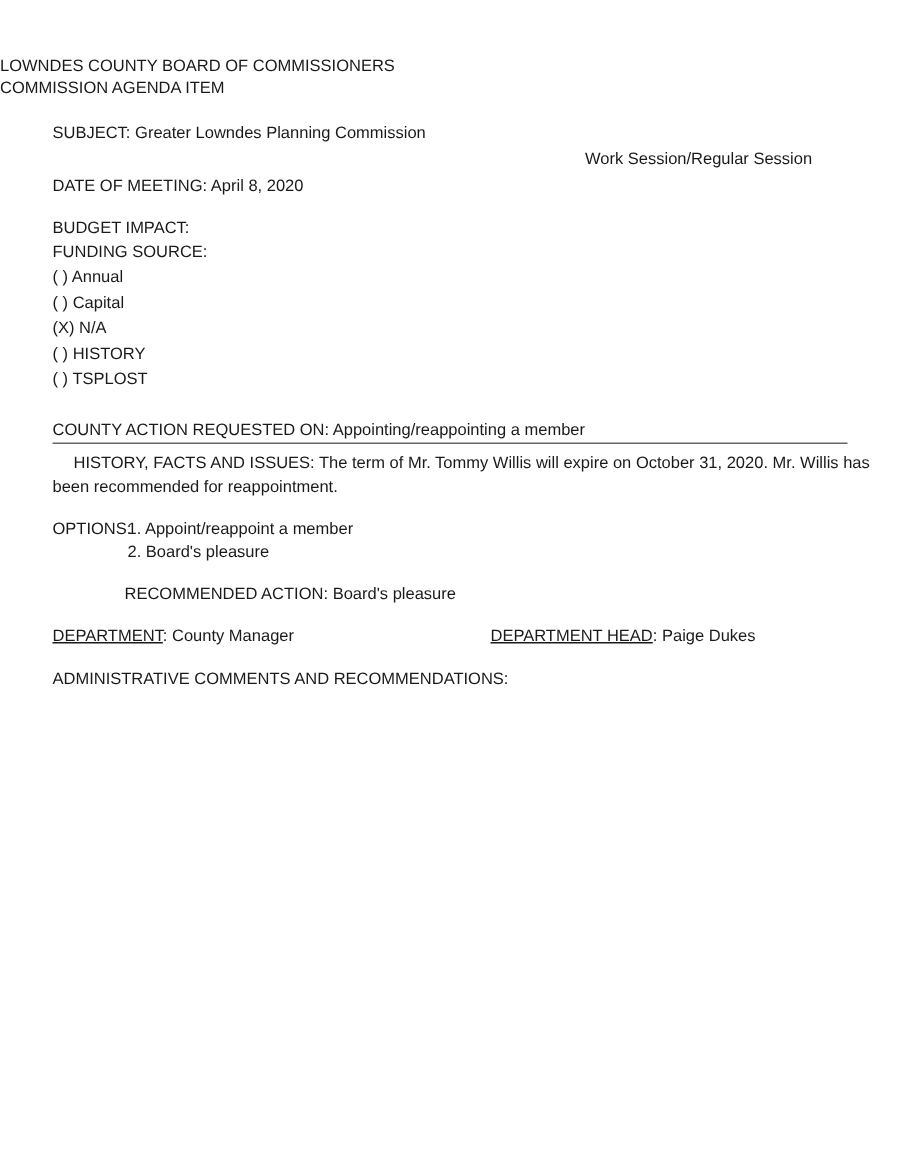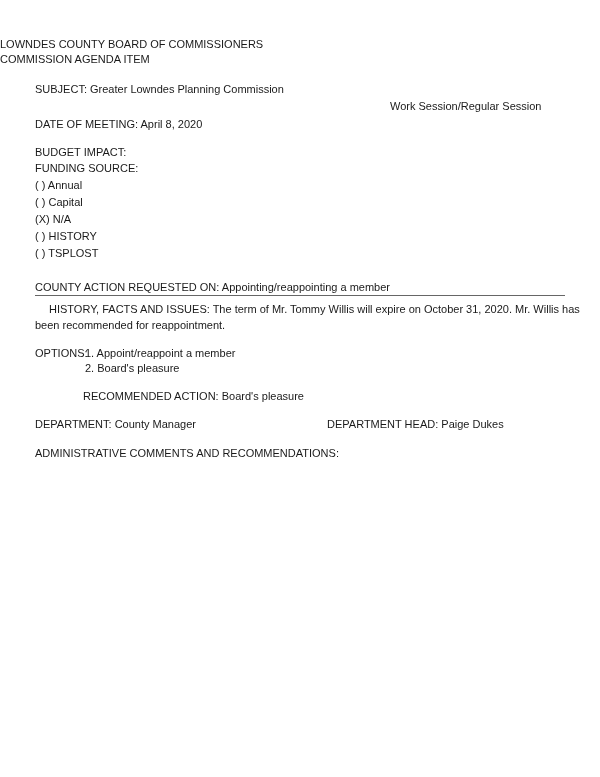"DEPARTMENT" .u { text-decoration: none -> underline }
